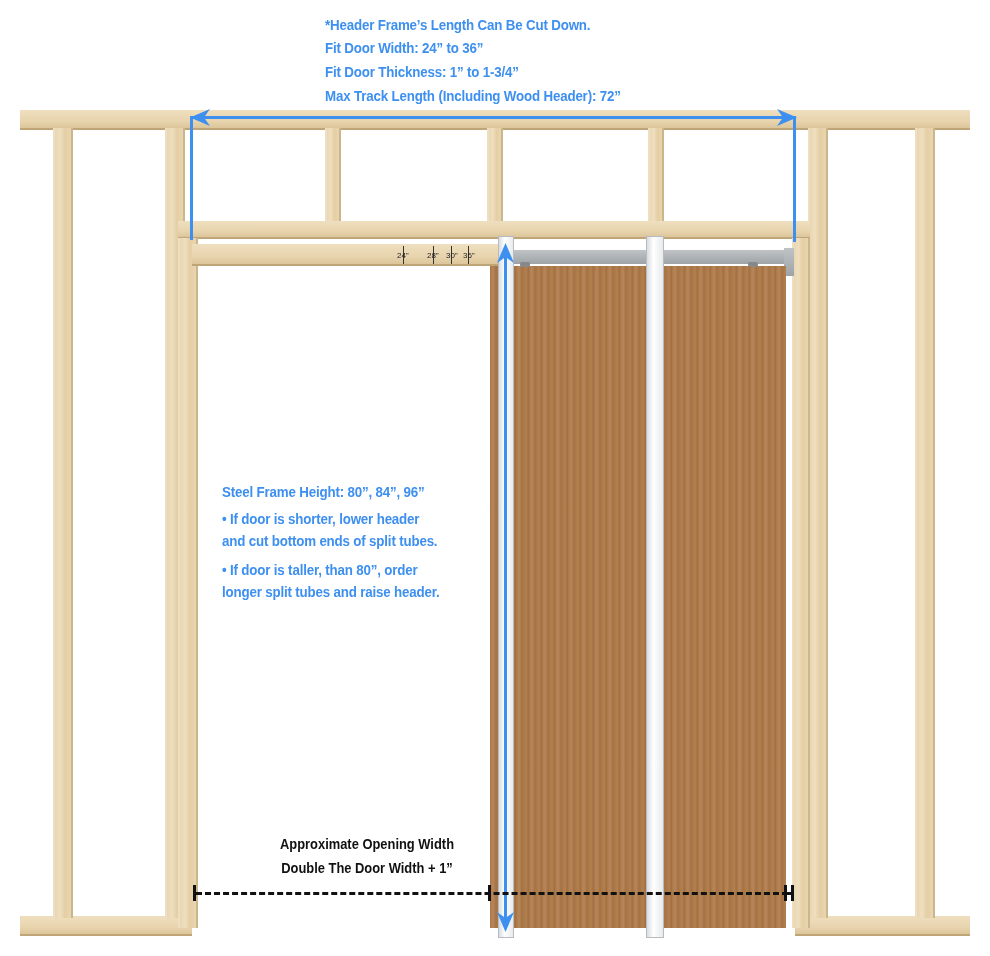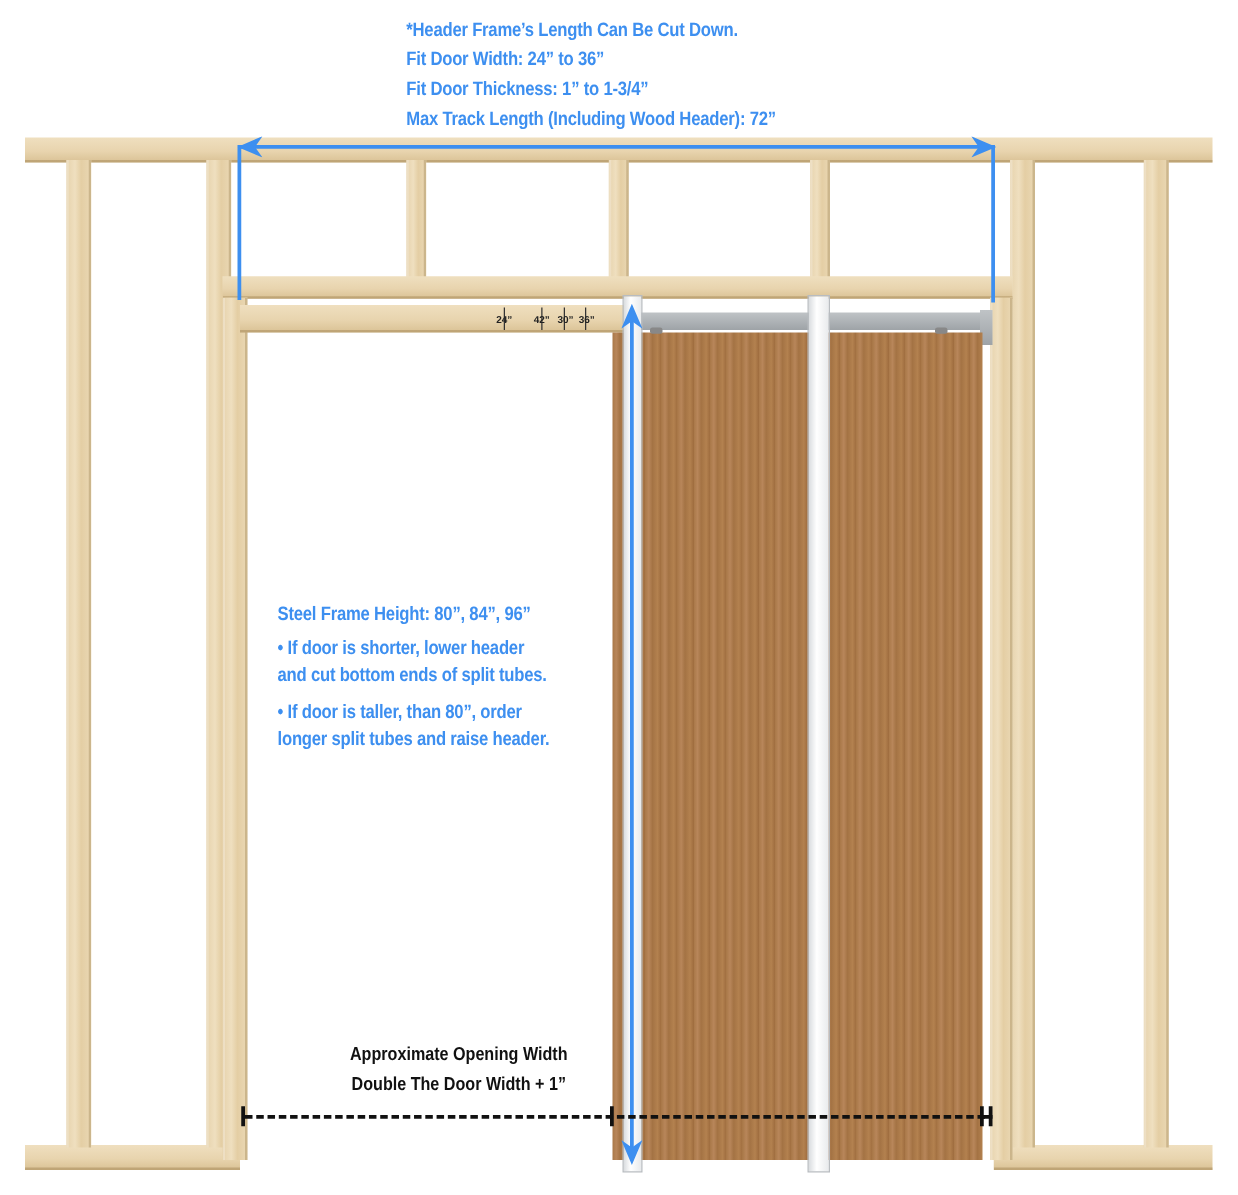"24”" .tick-label { font-weight: bold -> normal }
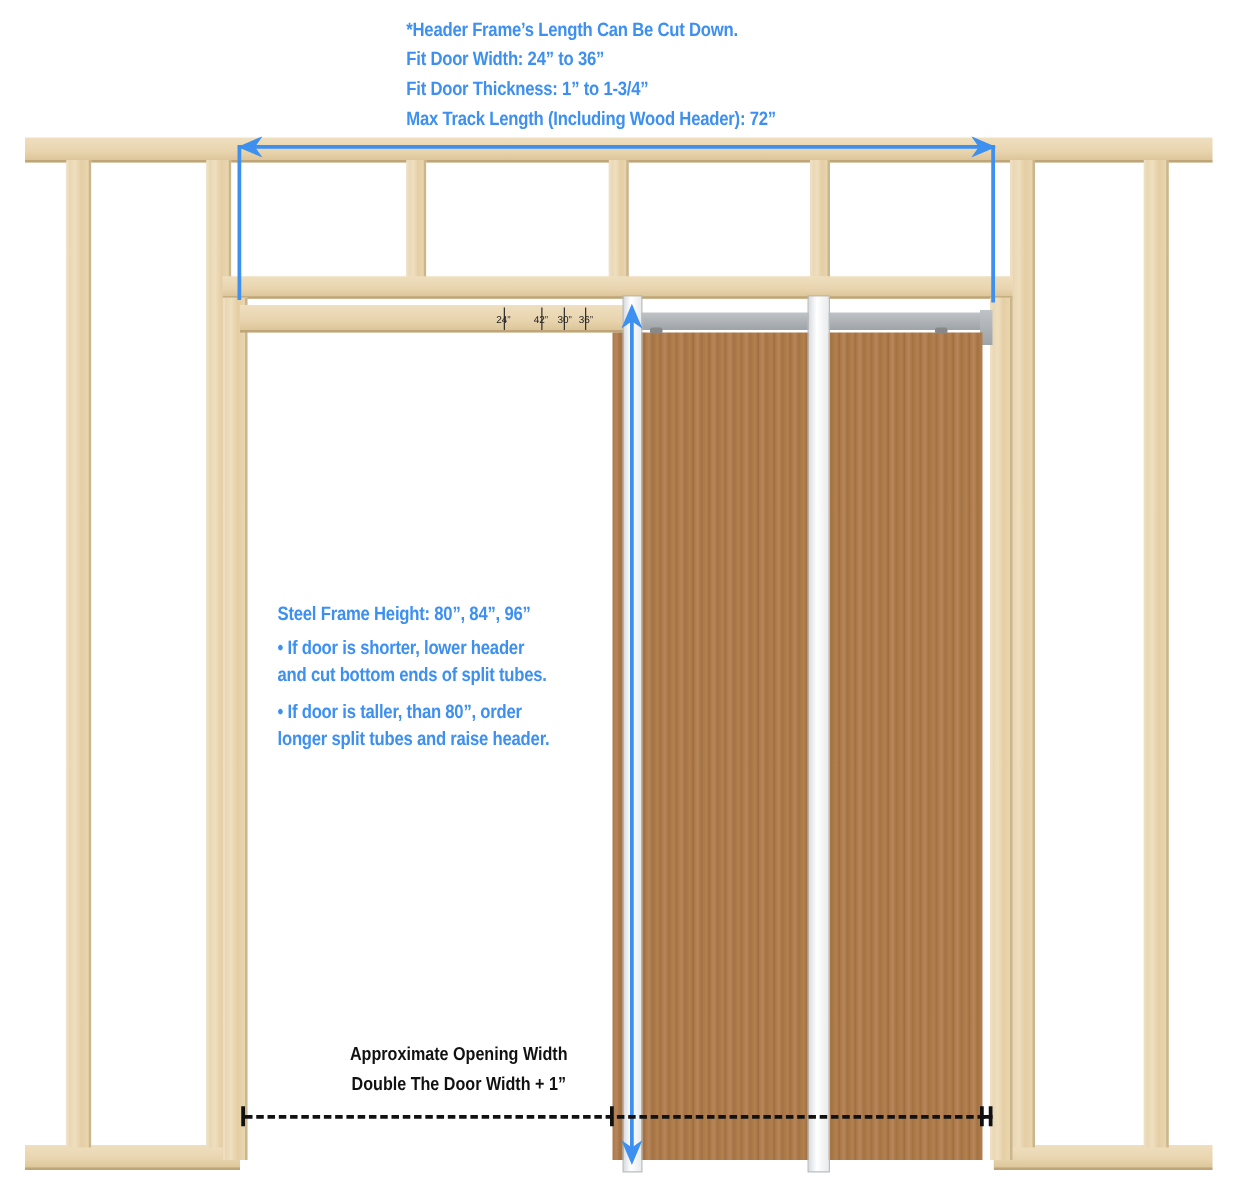"42”" div.tick-label { text: 42 -> 28 }
